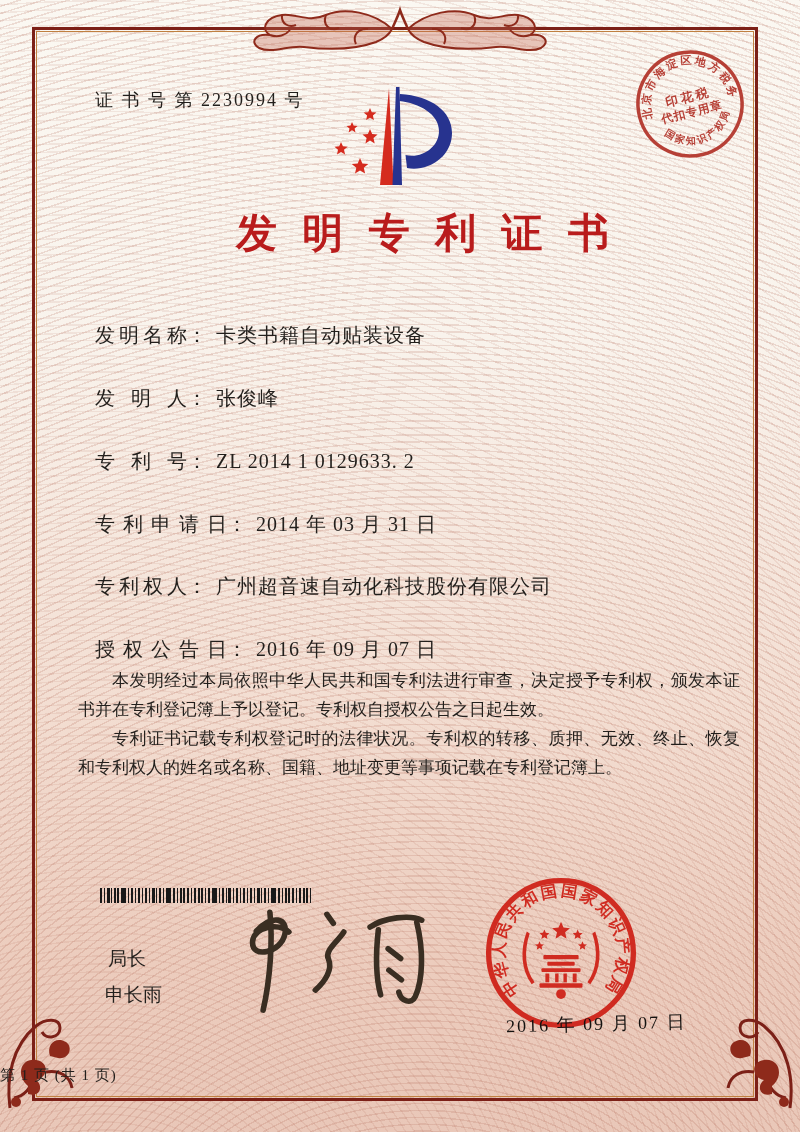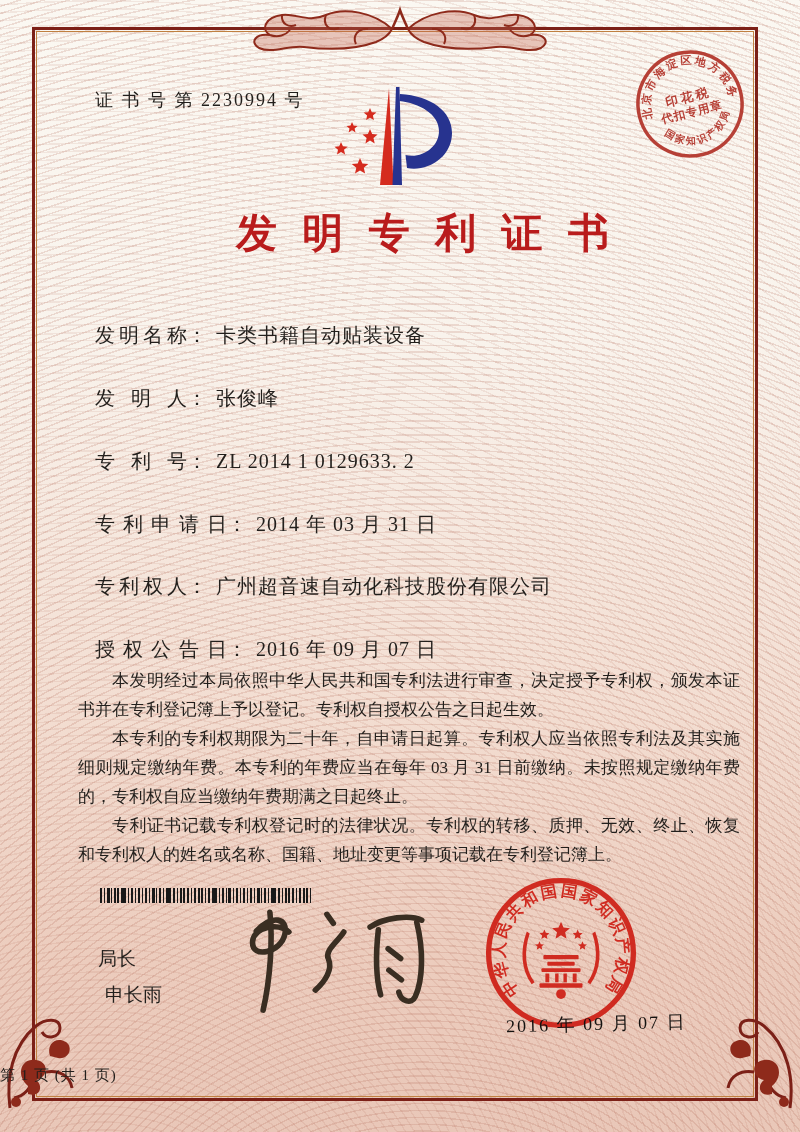"本专利的专利权期限为二十年，自申请日起算。专利权人应当依照专利法及其实施细则规定" p { html: <p>本专利的专利权期限为二十年，自申请日起算。专利权人应当依照专利法及其实施细则规定缴纳年费。本专利的年费应当在每年 03 月 31 日前缴纳。未按照规定缴纳年费的，专利权自应当缴纳年费期满之日起终止。</p> -> none }
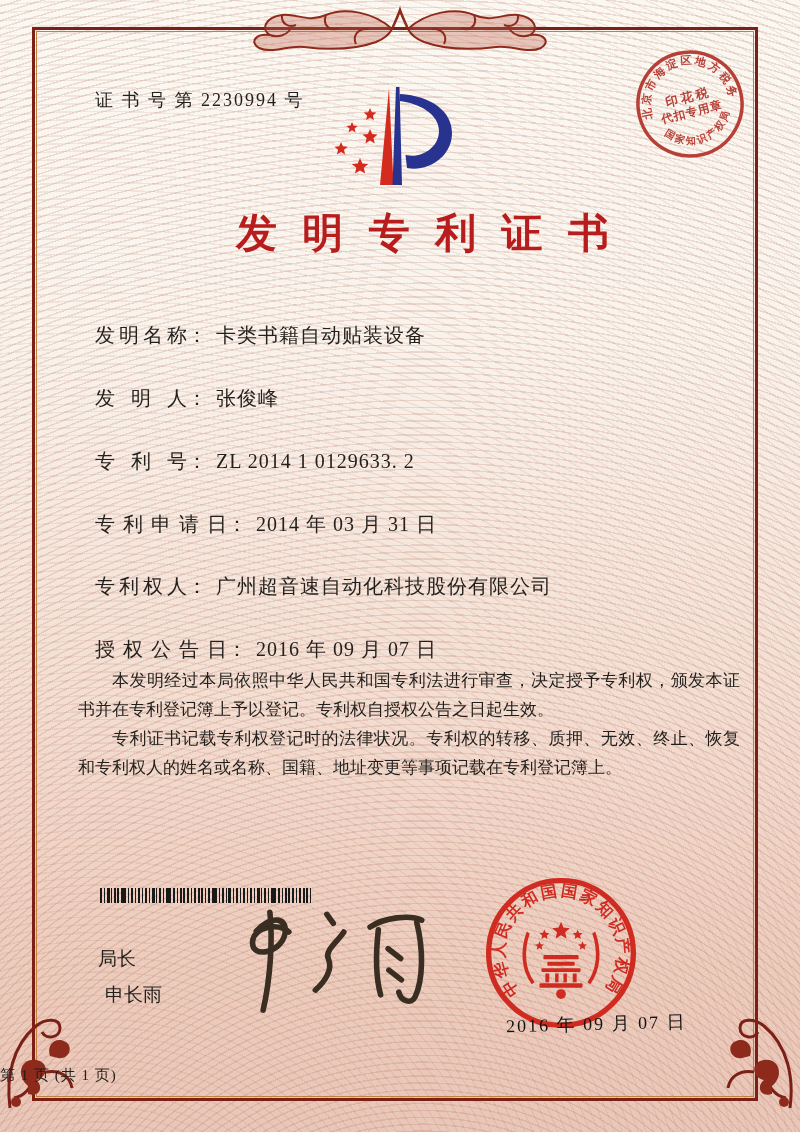"局长" .director-title { left: 98px -> 108px }
